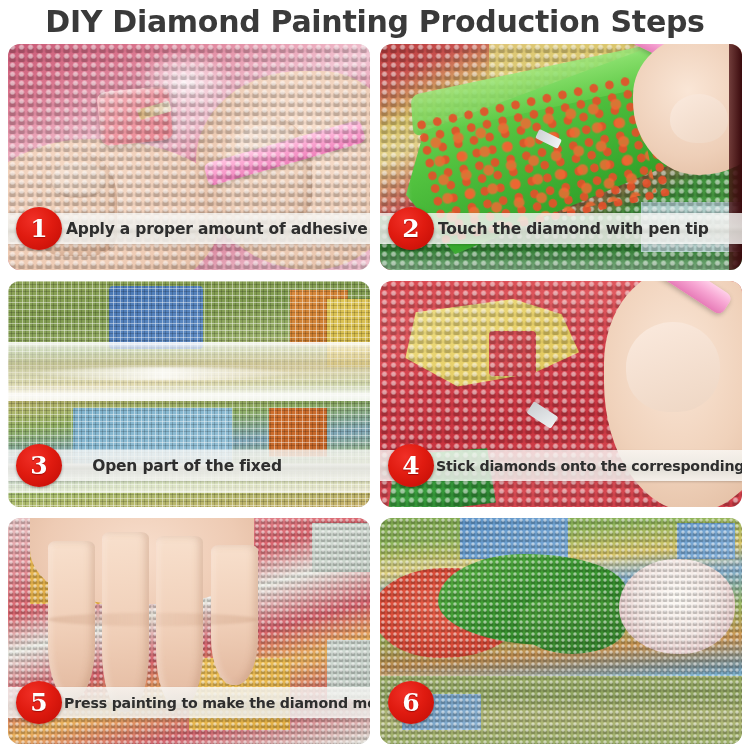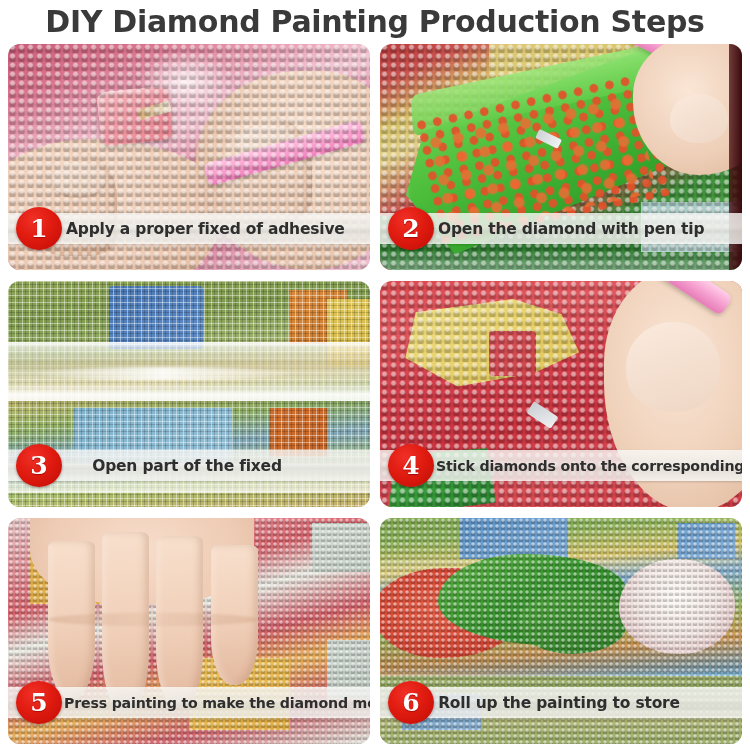"Apply a proper fixed of" span.caption { text: fixed -> amount }
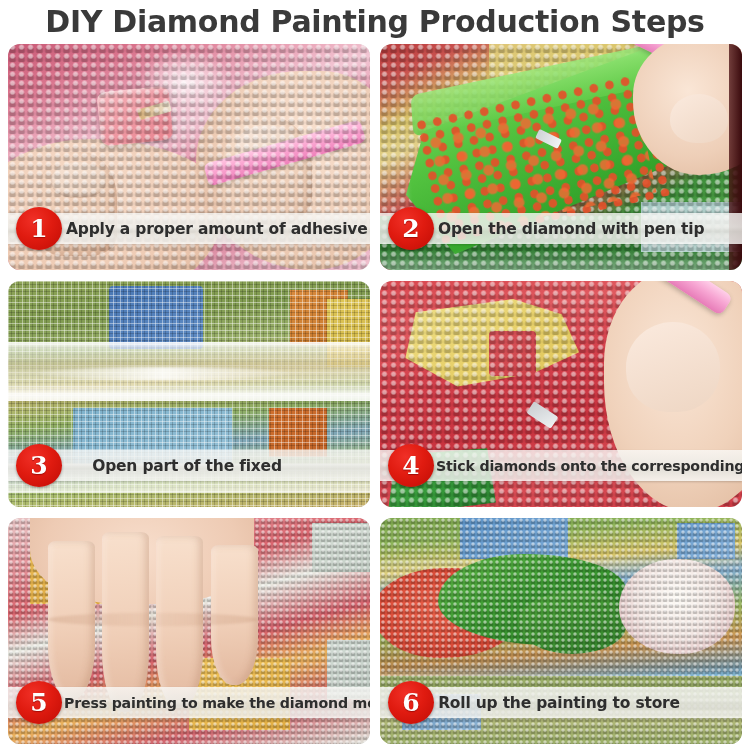"Open the diamond with pen" span.caption { text: Open -> Touch }
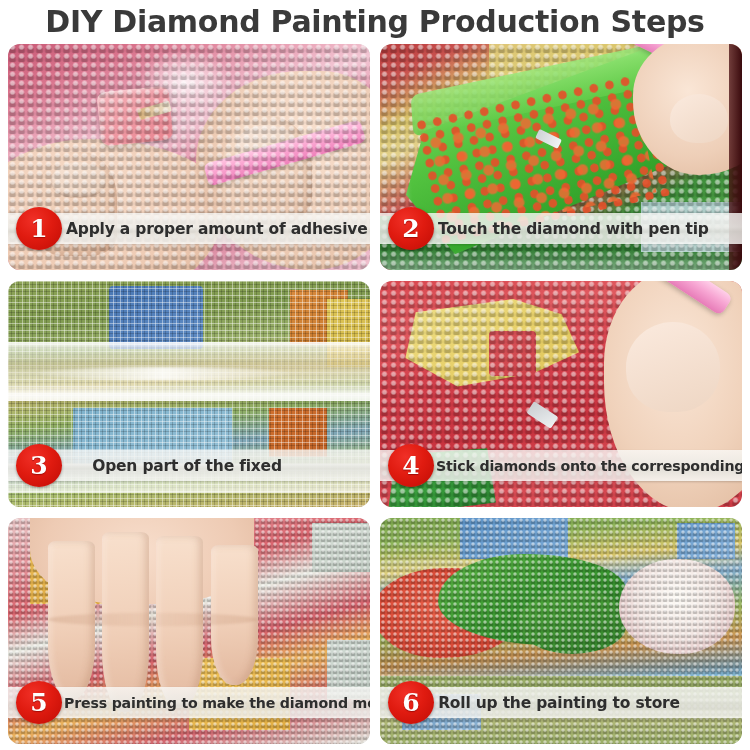"Roll up the painting to" div.capbar { html: <div> <span>Roll up the painting to store</span> </div> -> none }
